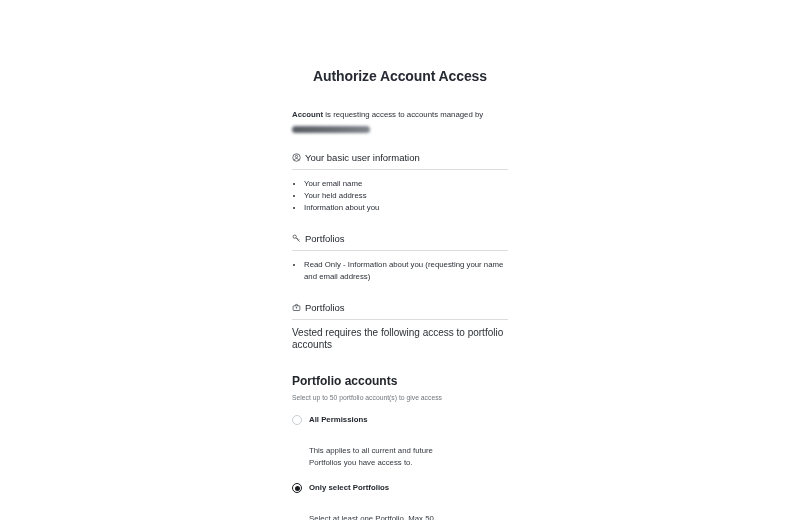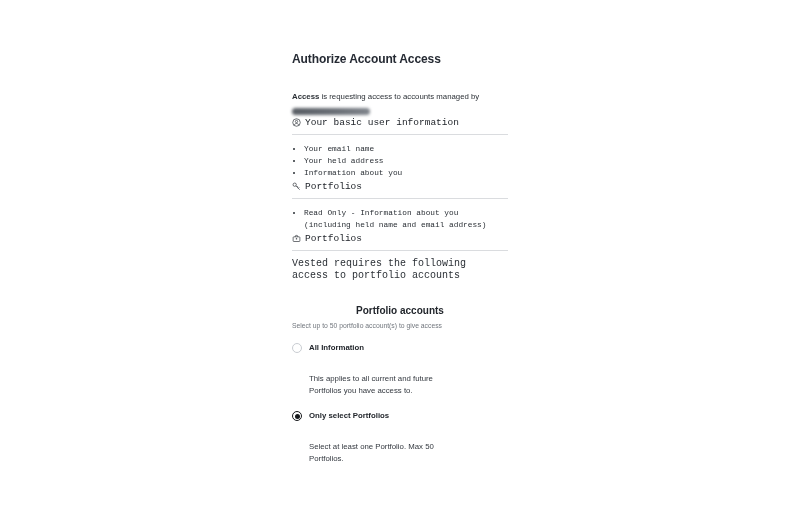"Authorize Account Access" .title { font-size: 12px -> 14px; margin: 0 -> 16px; text-align: none -> center }
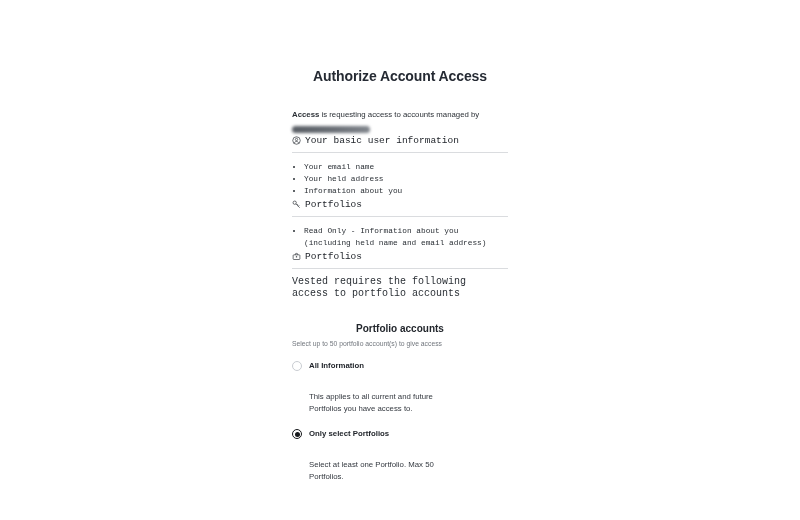"Access" span.bold { text: Access -> Account }
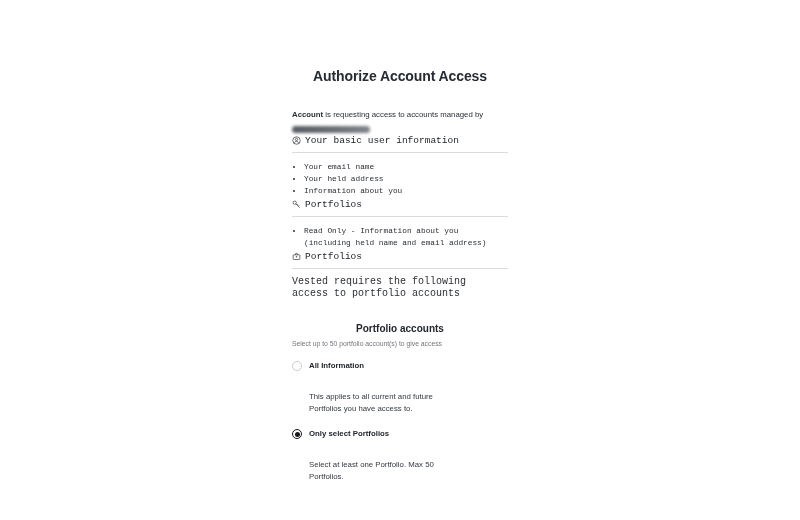"Your basic user information" .section { font-family: Liberation Mono, monospace -> none; margin-top: 2px -> 19px }
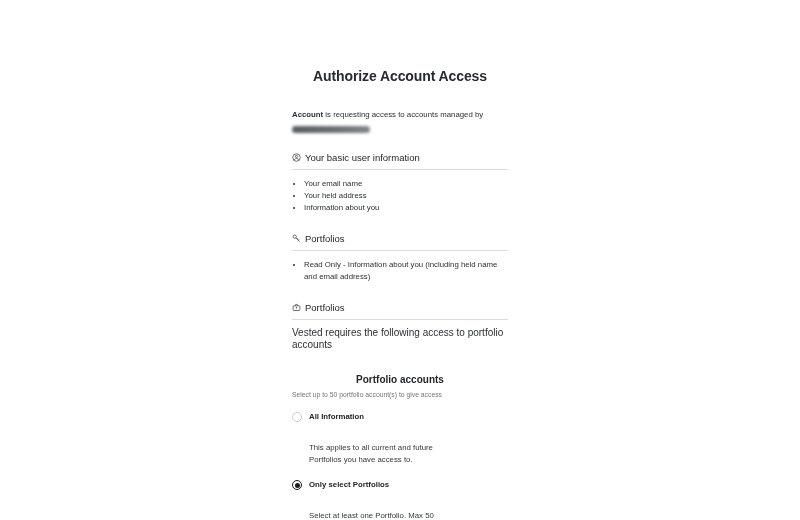"Read Only - Information about" li { text: including held -> requesting your }
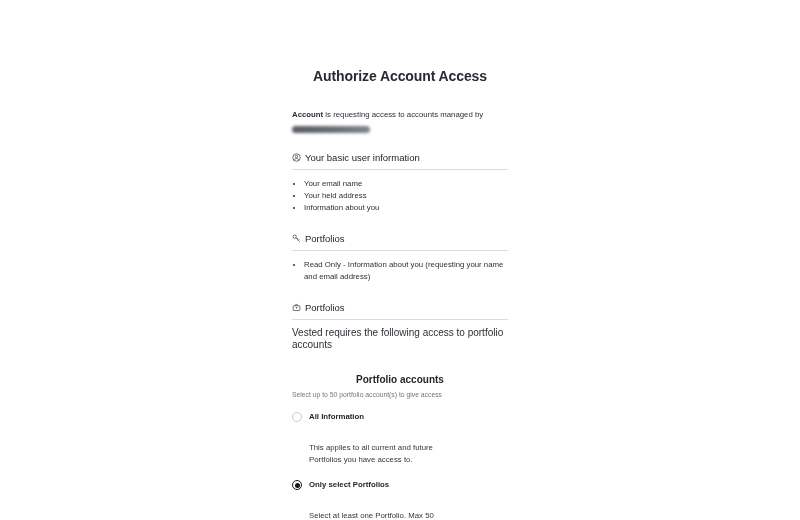"Portfolio accounts" .pa-heading { font-size: 10px -> 12px; text-align: center -> none }
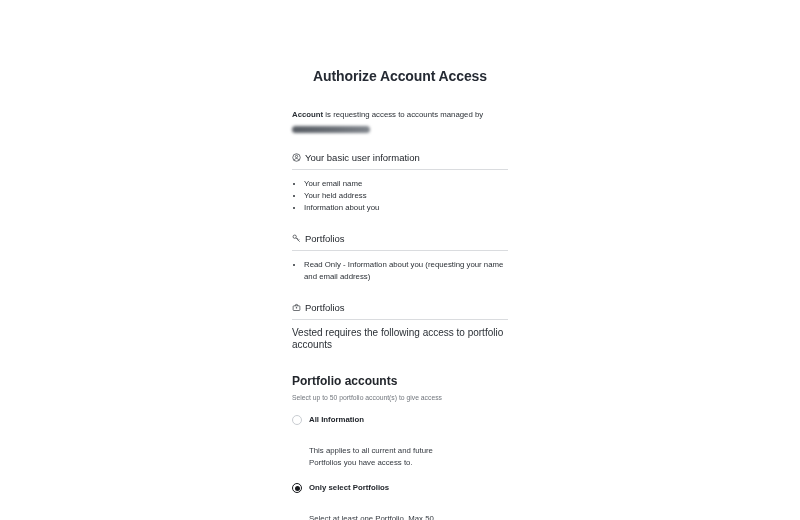"All Information" div.option-label { text: Information -> Permissions }
